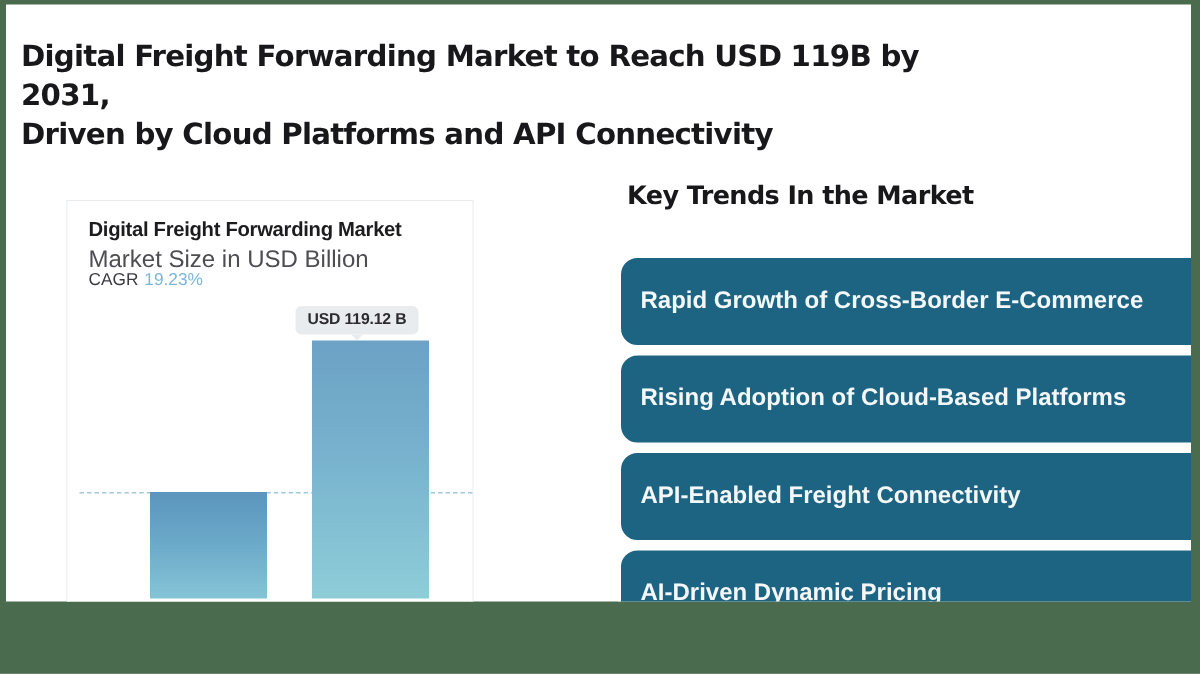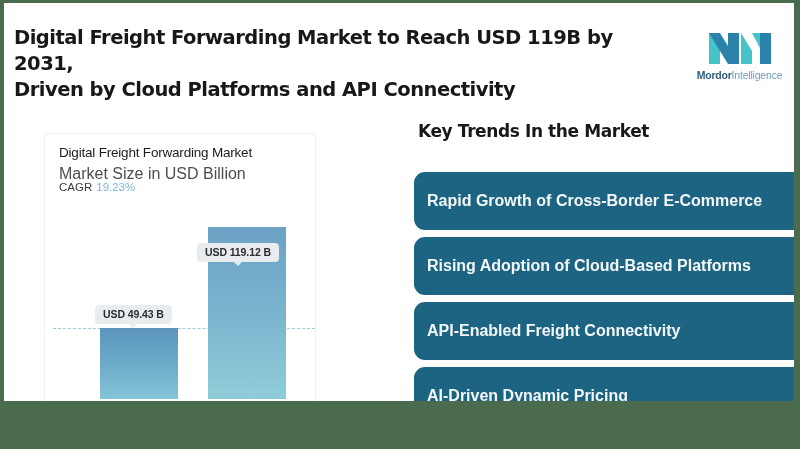"MordorIntelligence" div { html: <div> <svg> <polygon></polygon> <polygon></polygon> <polygon></polygon> <polygon></polygon> <polygon></polygon> <polygon></polygon> <polygon></polygon> </svg> <div> <span>Mordor</span><span>Intelligence</span> </div> </div> -> none }
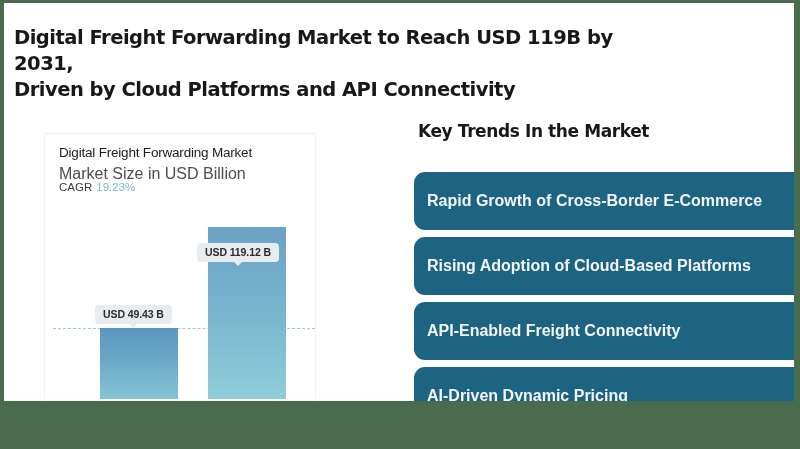"Digital Freight Forwarding Market" #chart-title { font-weight: normal -> bold }
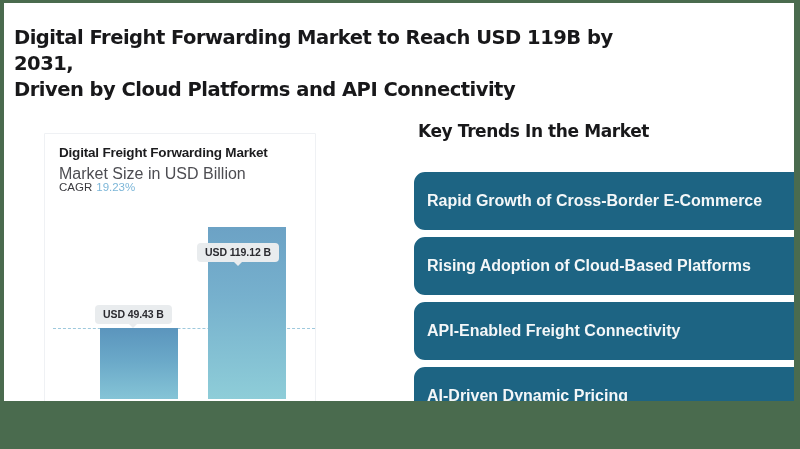"USD 119.12 B" div.pill { margin-top: 39px -> none }
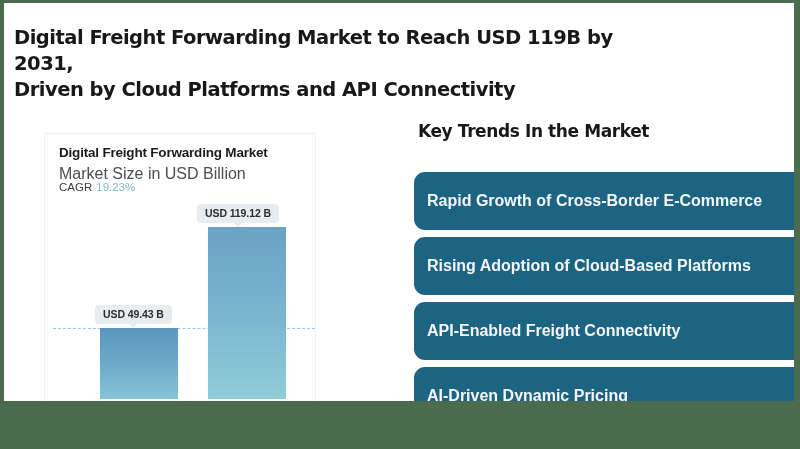"USD 49.43 B" div.pill { html: <div>USD 49.43 B</div> -> none }
